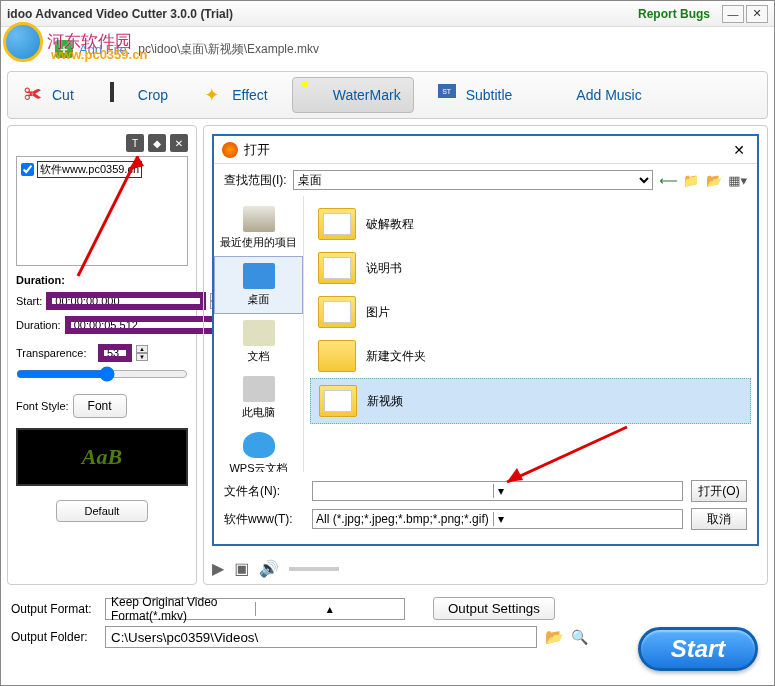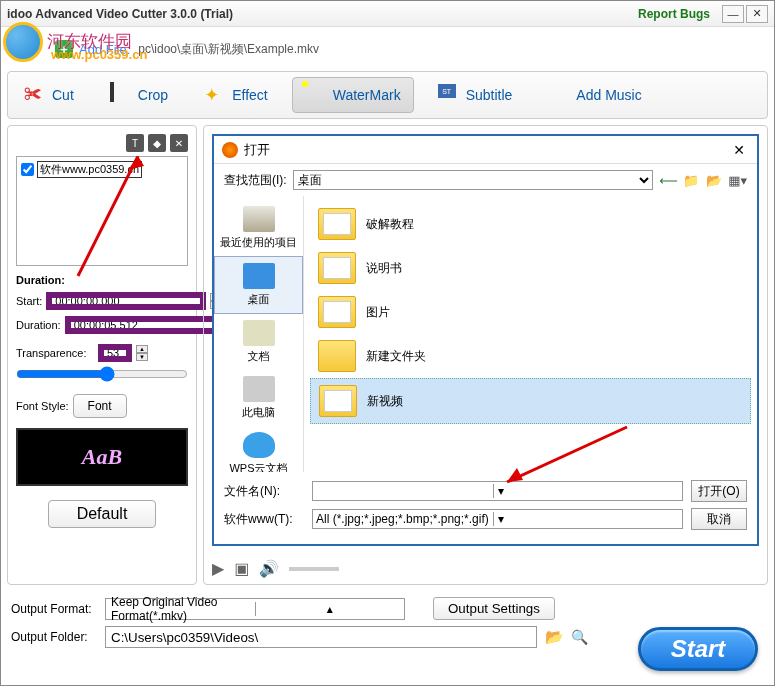"AaB" .preview-box { color: #f0abfc -> #4d7c0f }
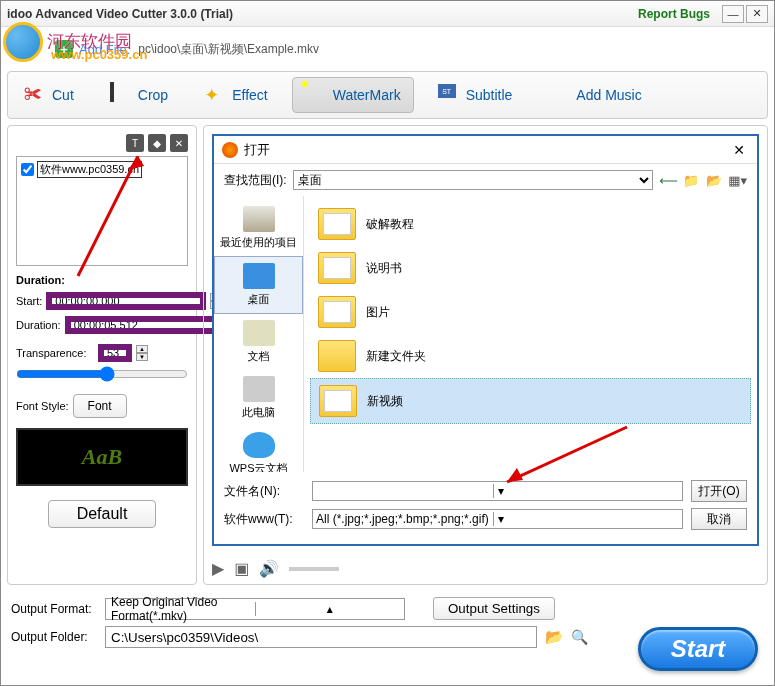"Default" .default-btn { font-size: 16px -> 11px }
